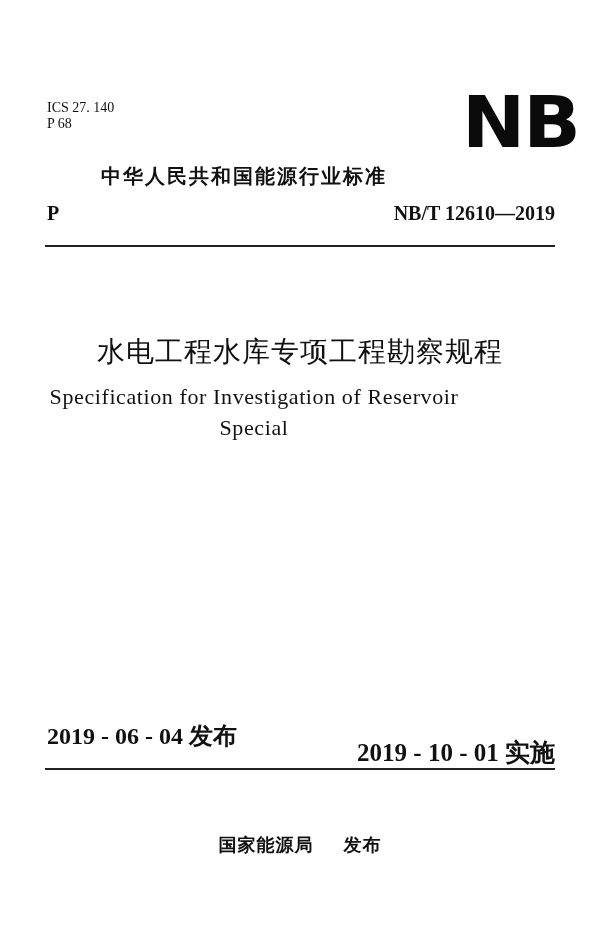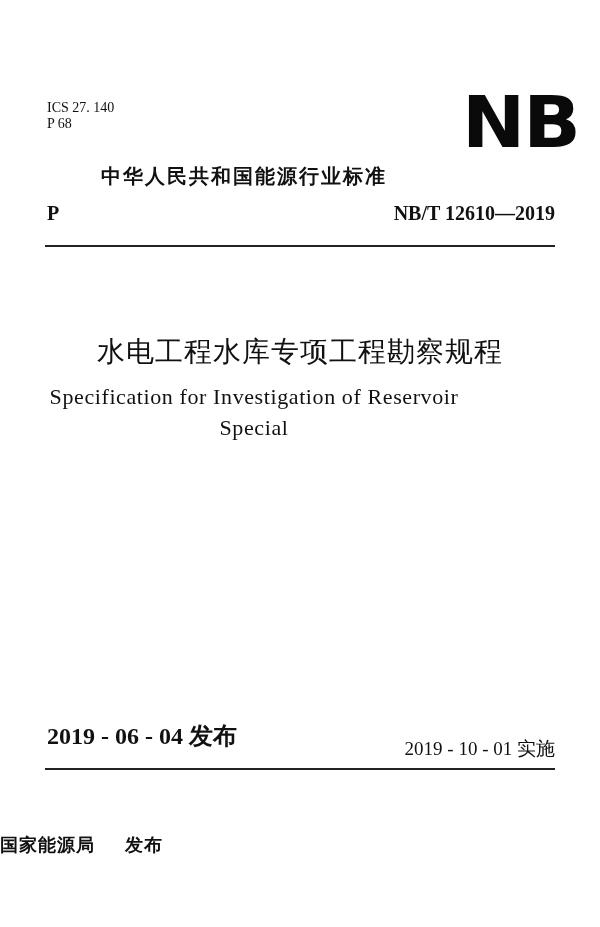"2019 - 10 - 01" .impl-date { font-size: 19px -> 25px; font-weight: normal -> bold }
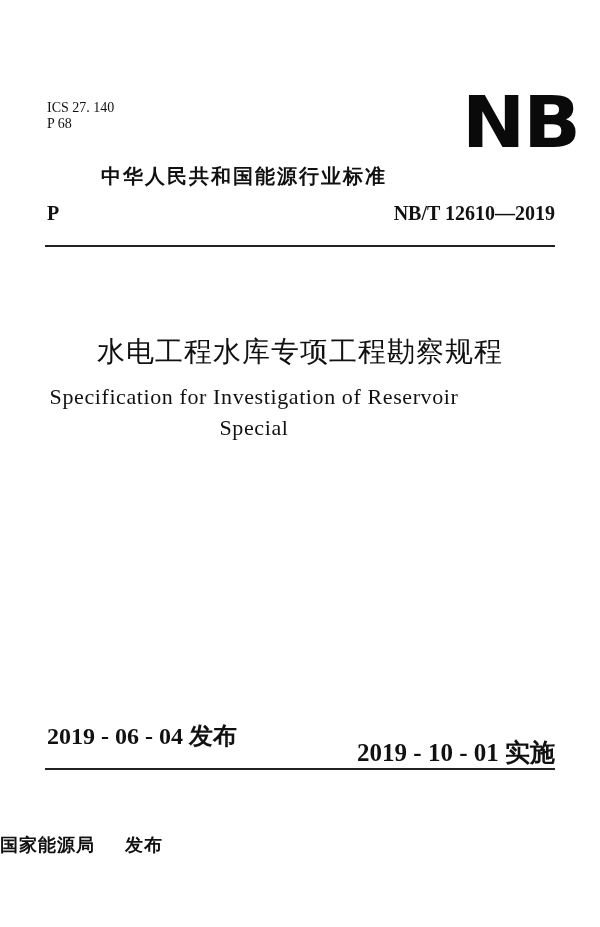"国家能源局 发布" .publisher { text-align: left -> center }
